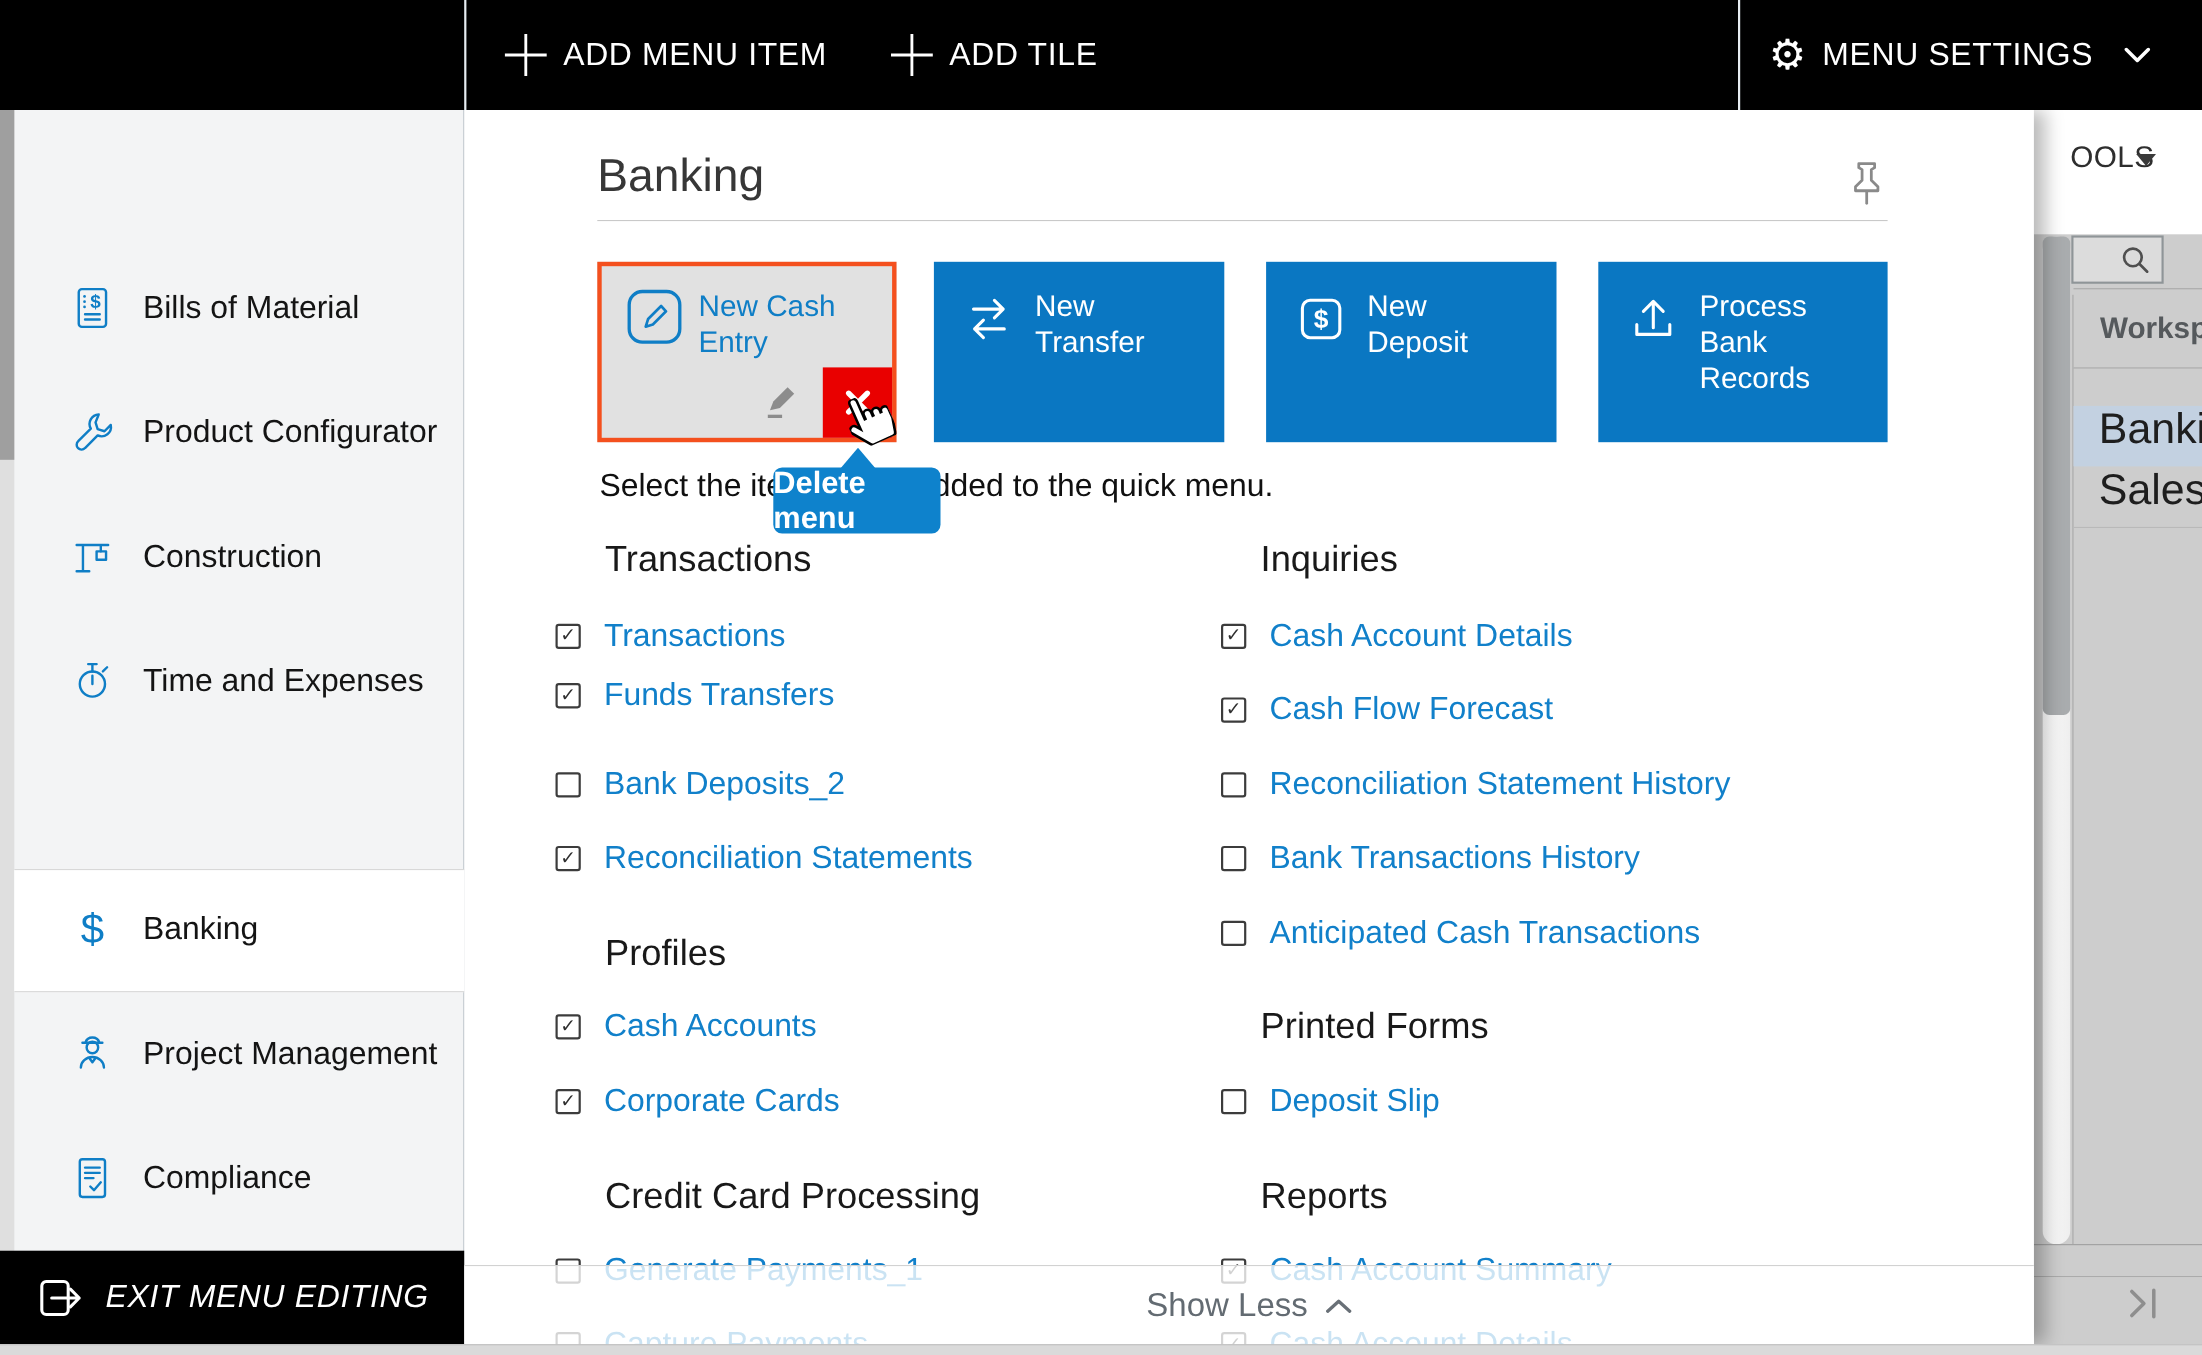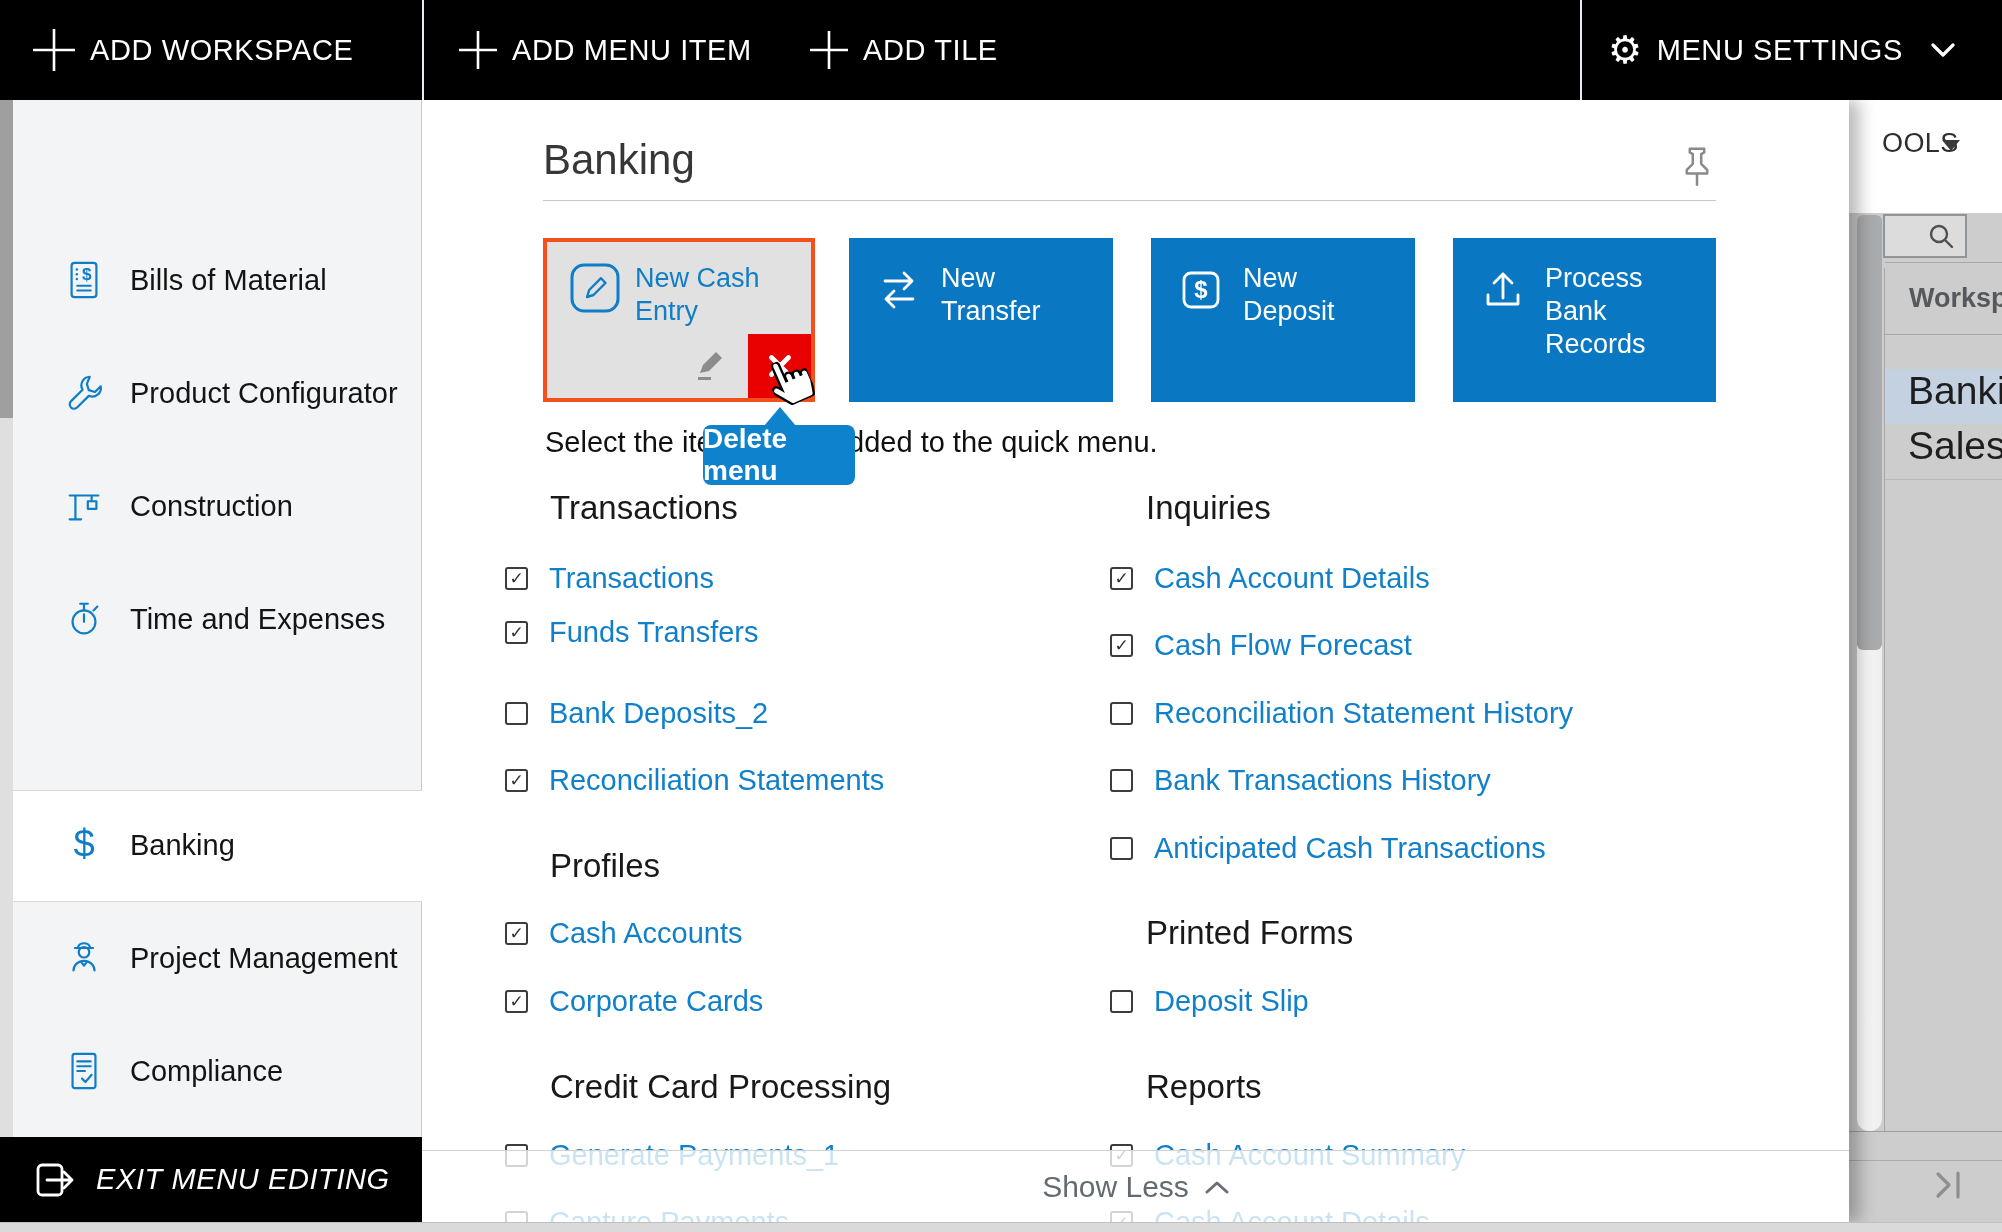"ADD WORKSPACE" div.tb-item { html: <div> <svg> <path></path> </svg> <span>ADD WORKSPACE</span> </div> -> none }
